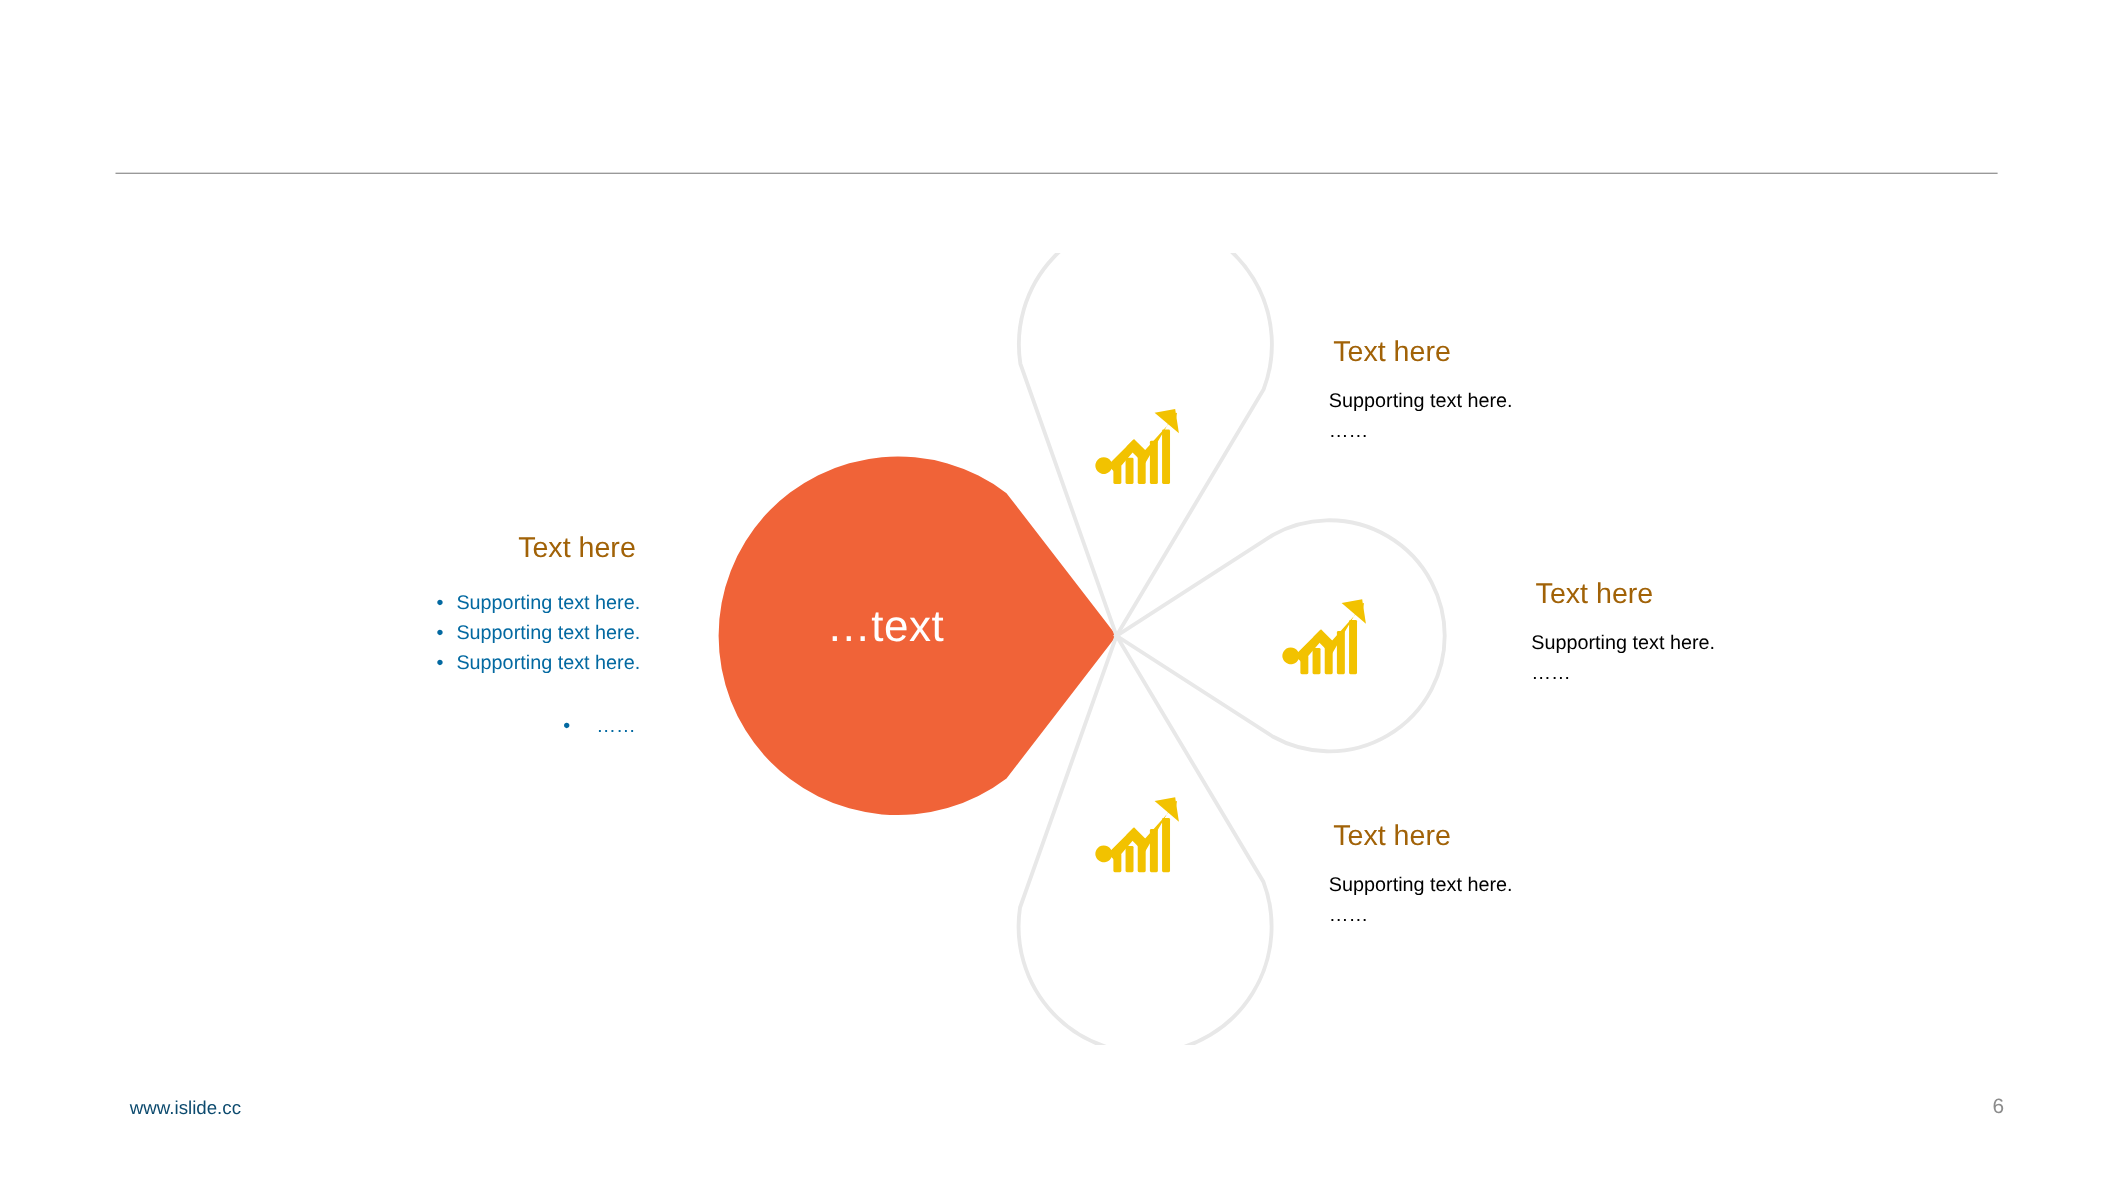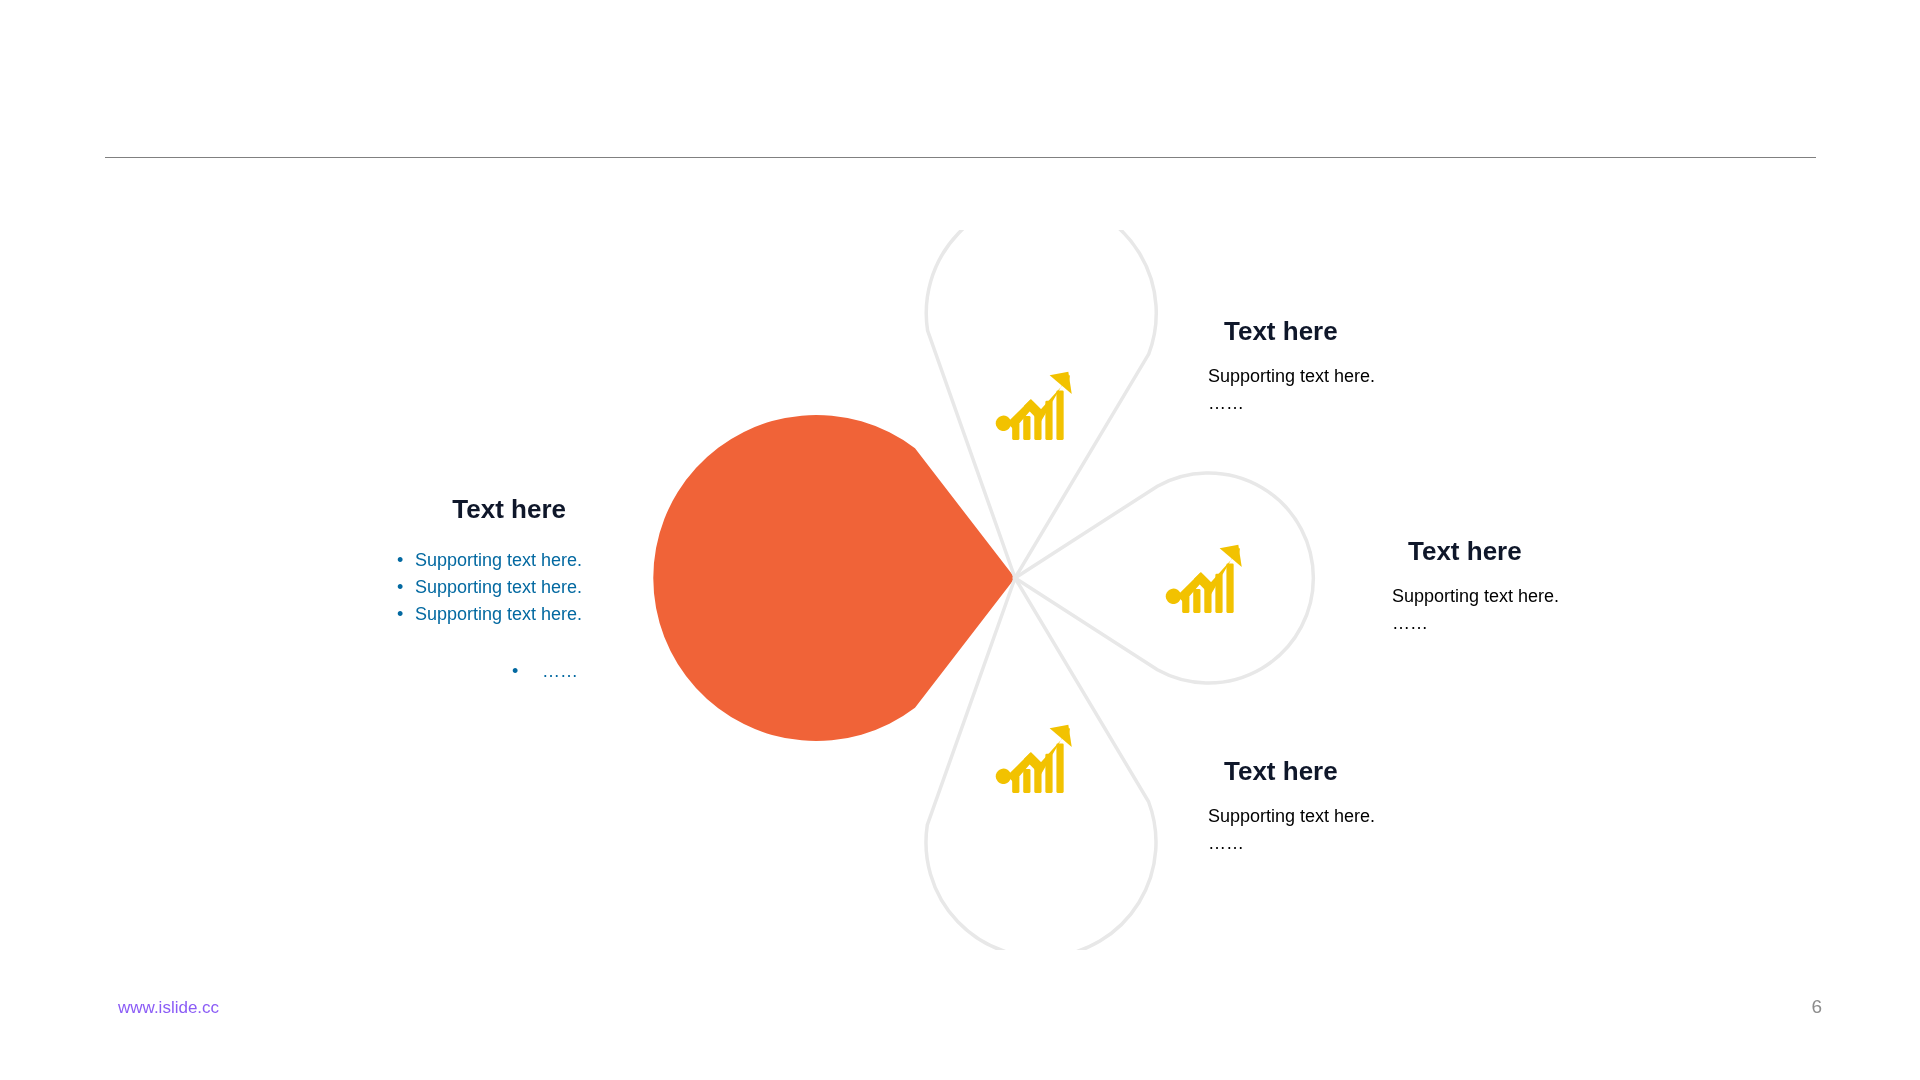"Text here" .txt-block .head { color: #0f172a -> #a16207; font-weight: bold -> normal; margin: 16px -> 4px }
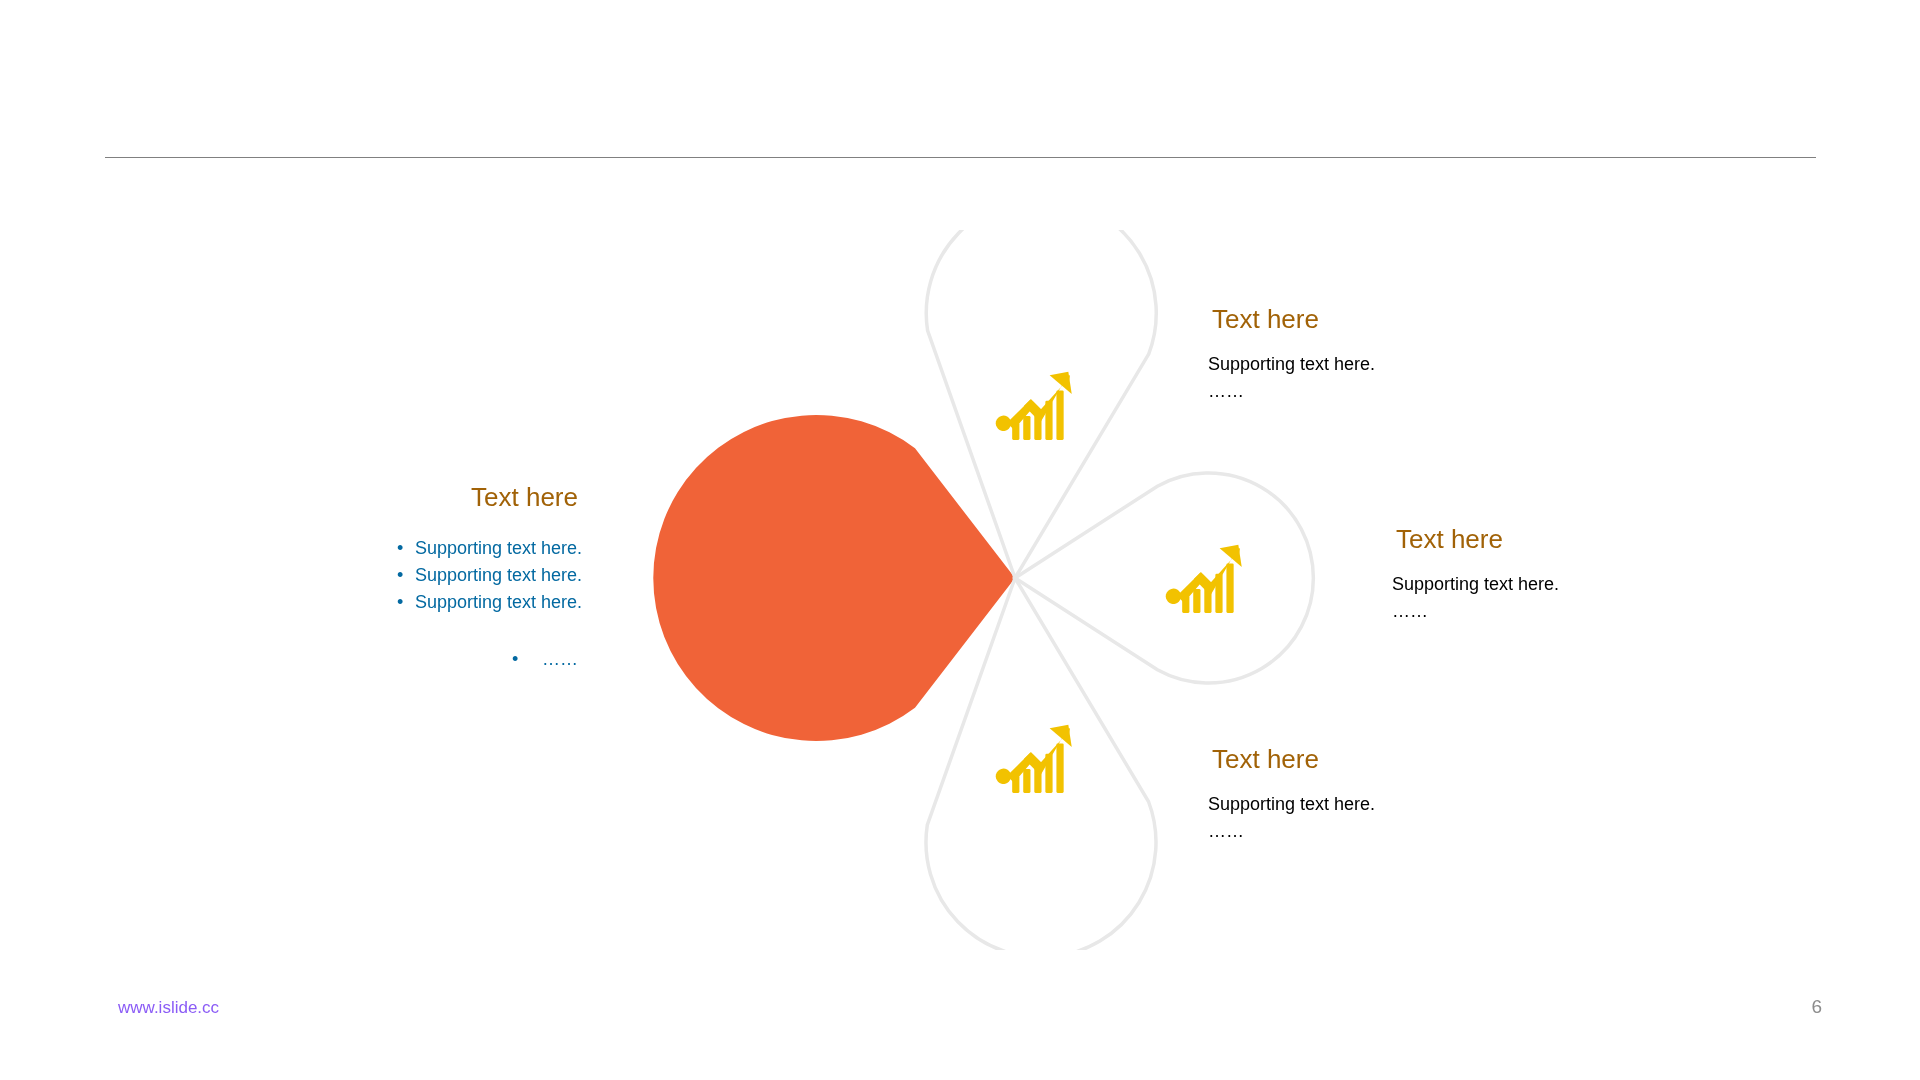"…text" div.center-label { html: none -> <div>…text</div> }
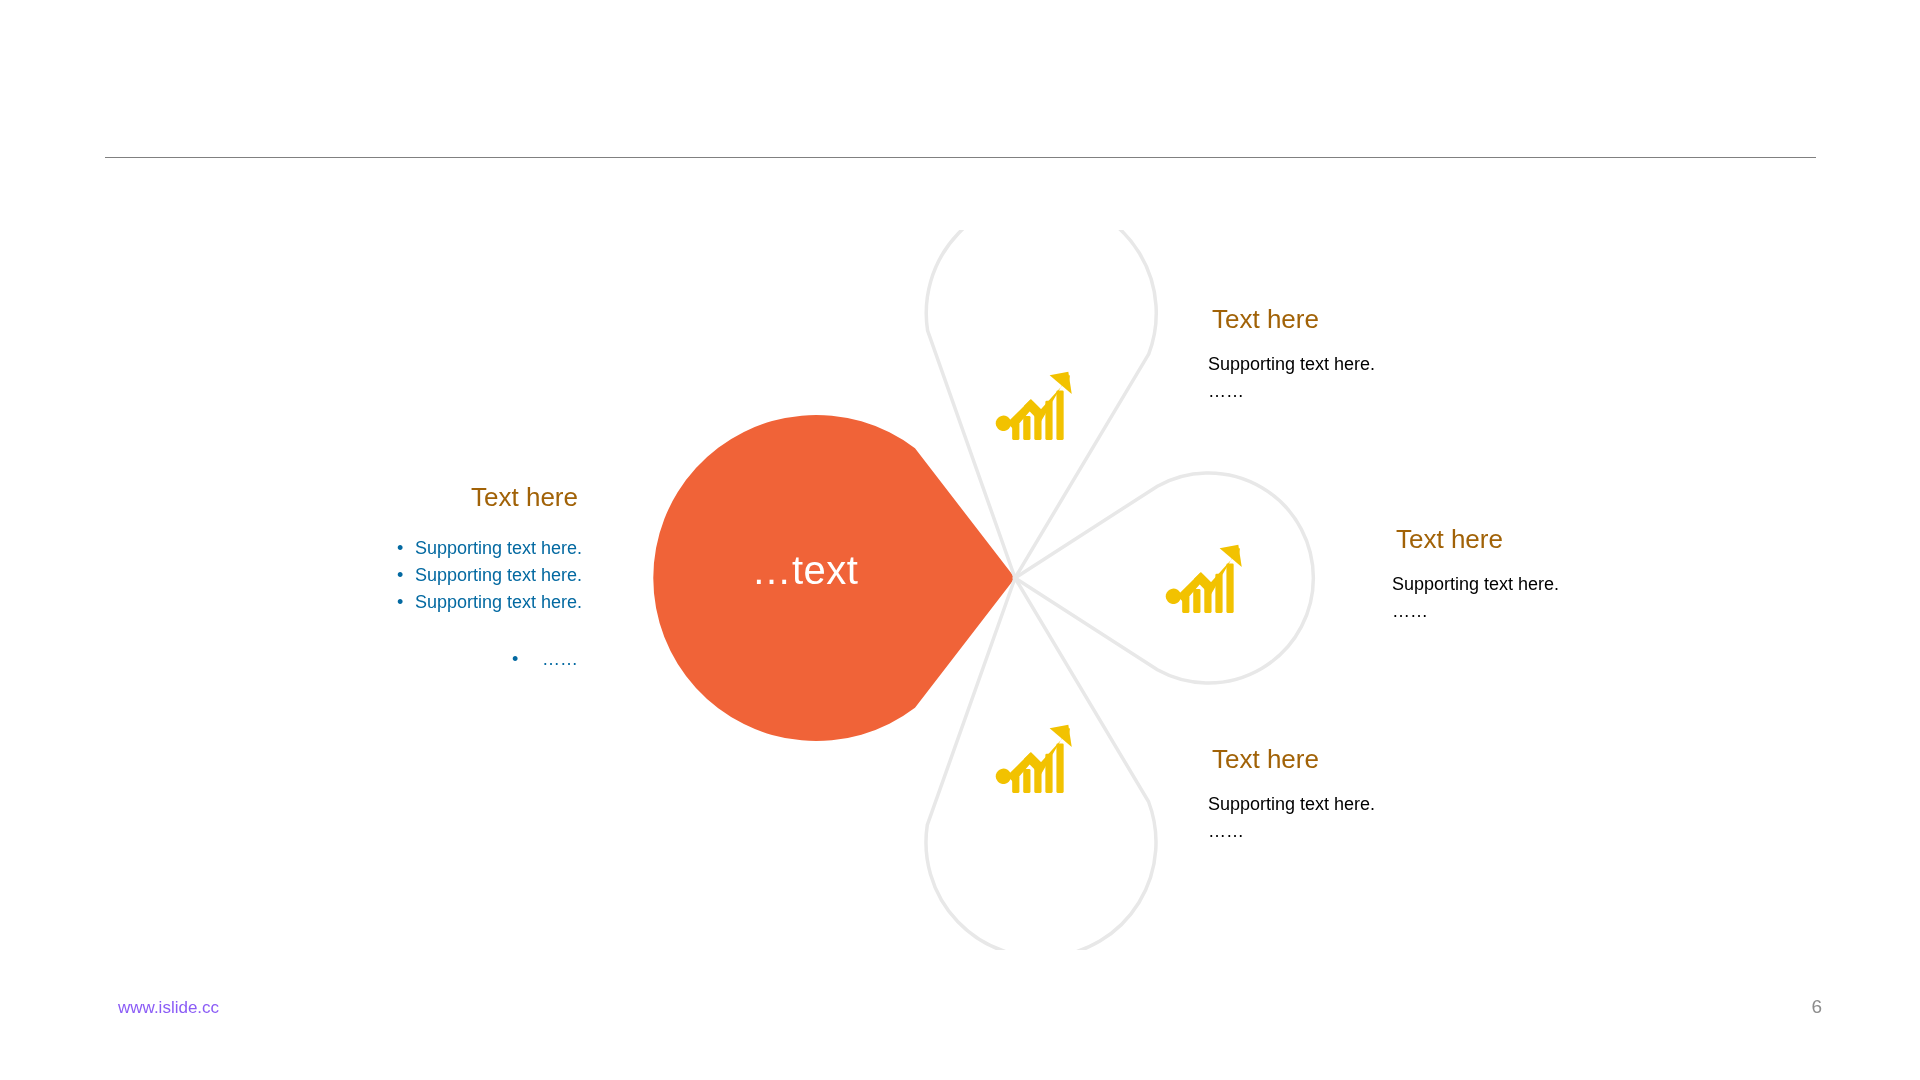"www.islide.cc" .footer-url { color: #8b5cf6 -> #0c4a6e }
